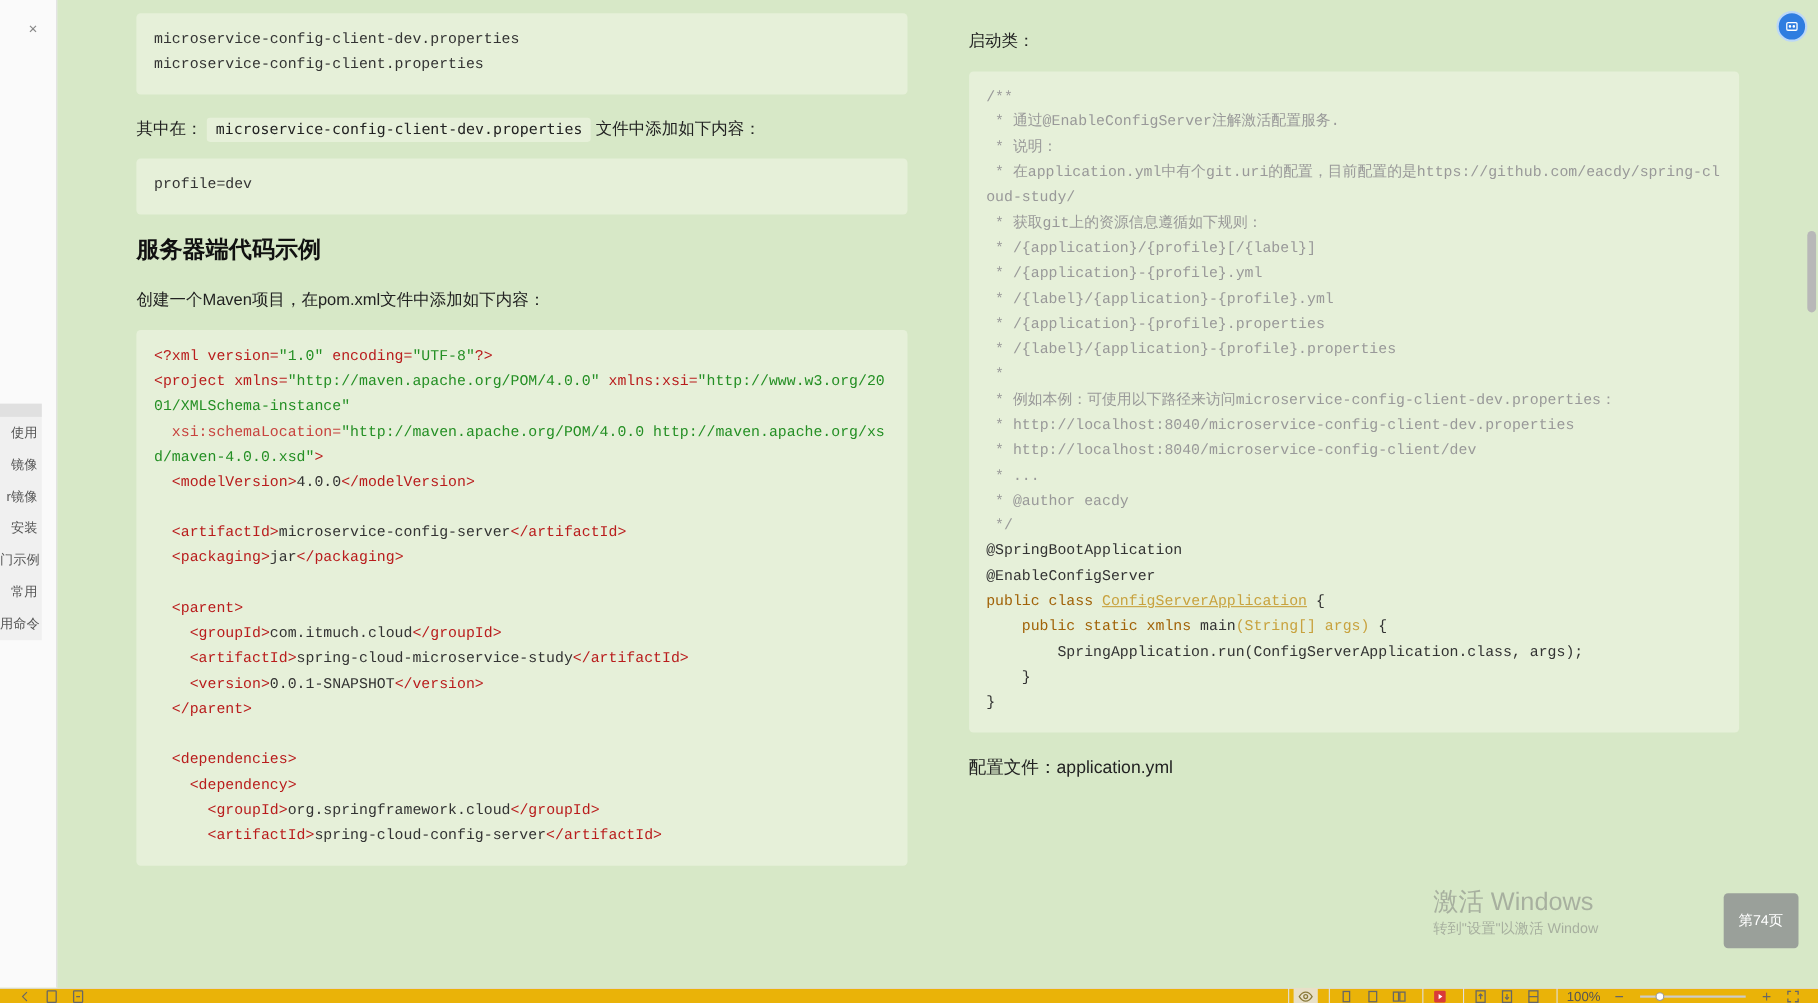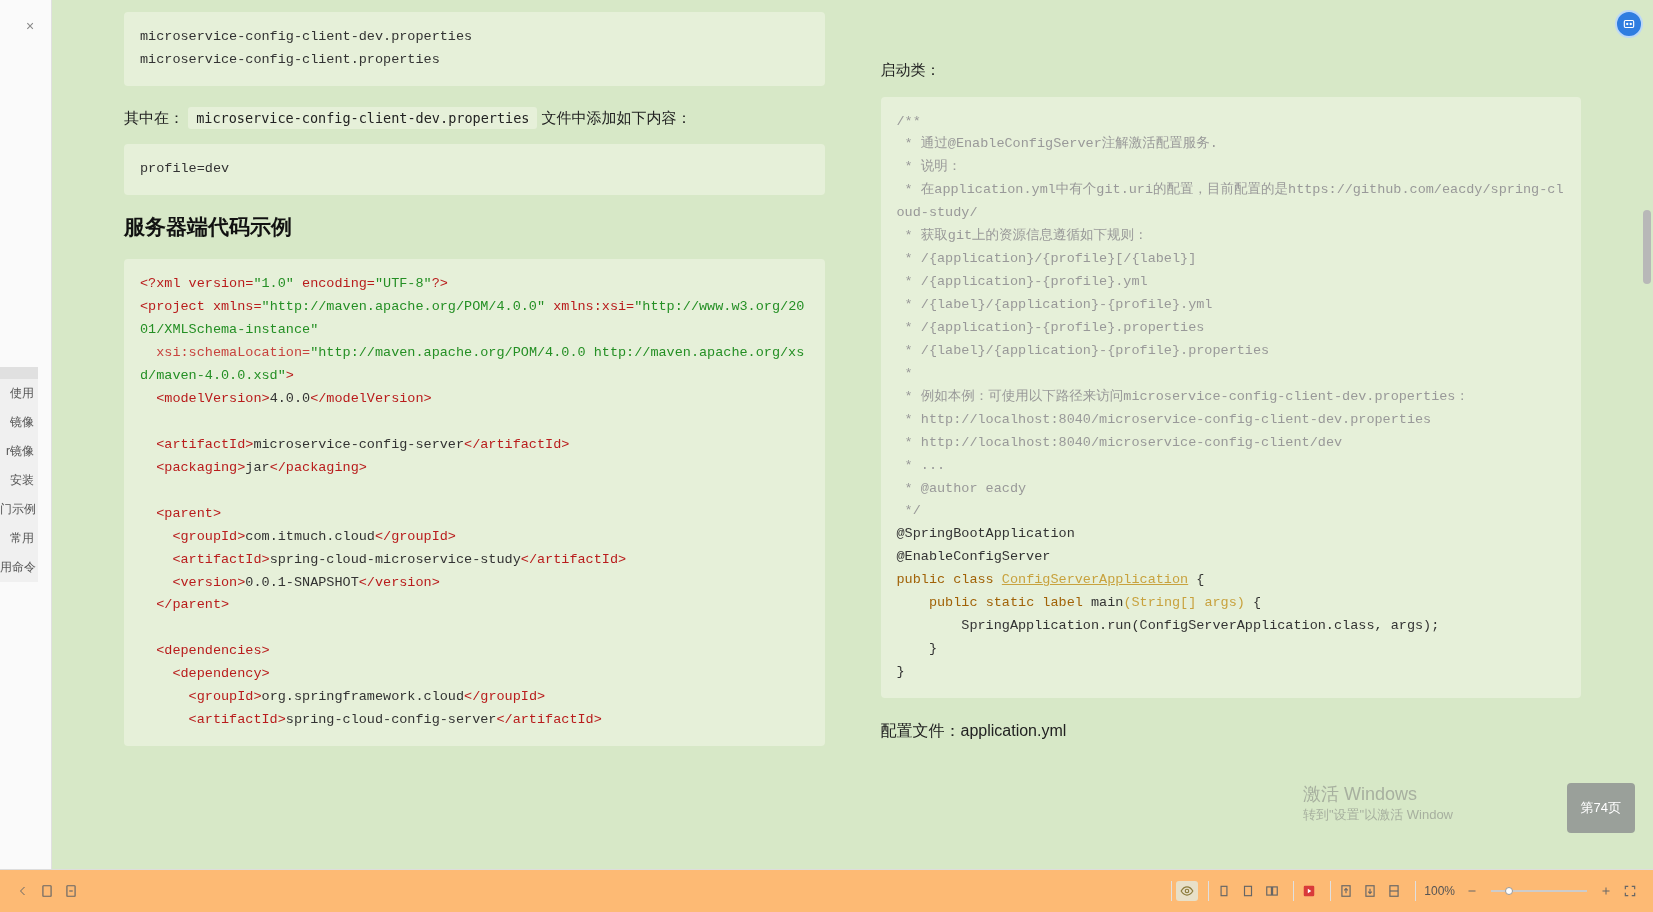"启动类：" div.prose { margin-top: 56px -> 24px }
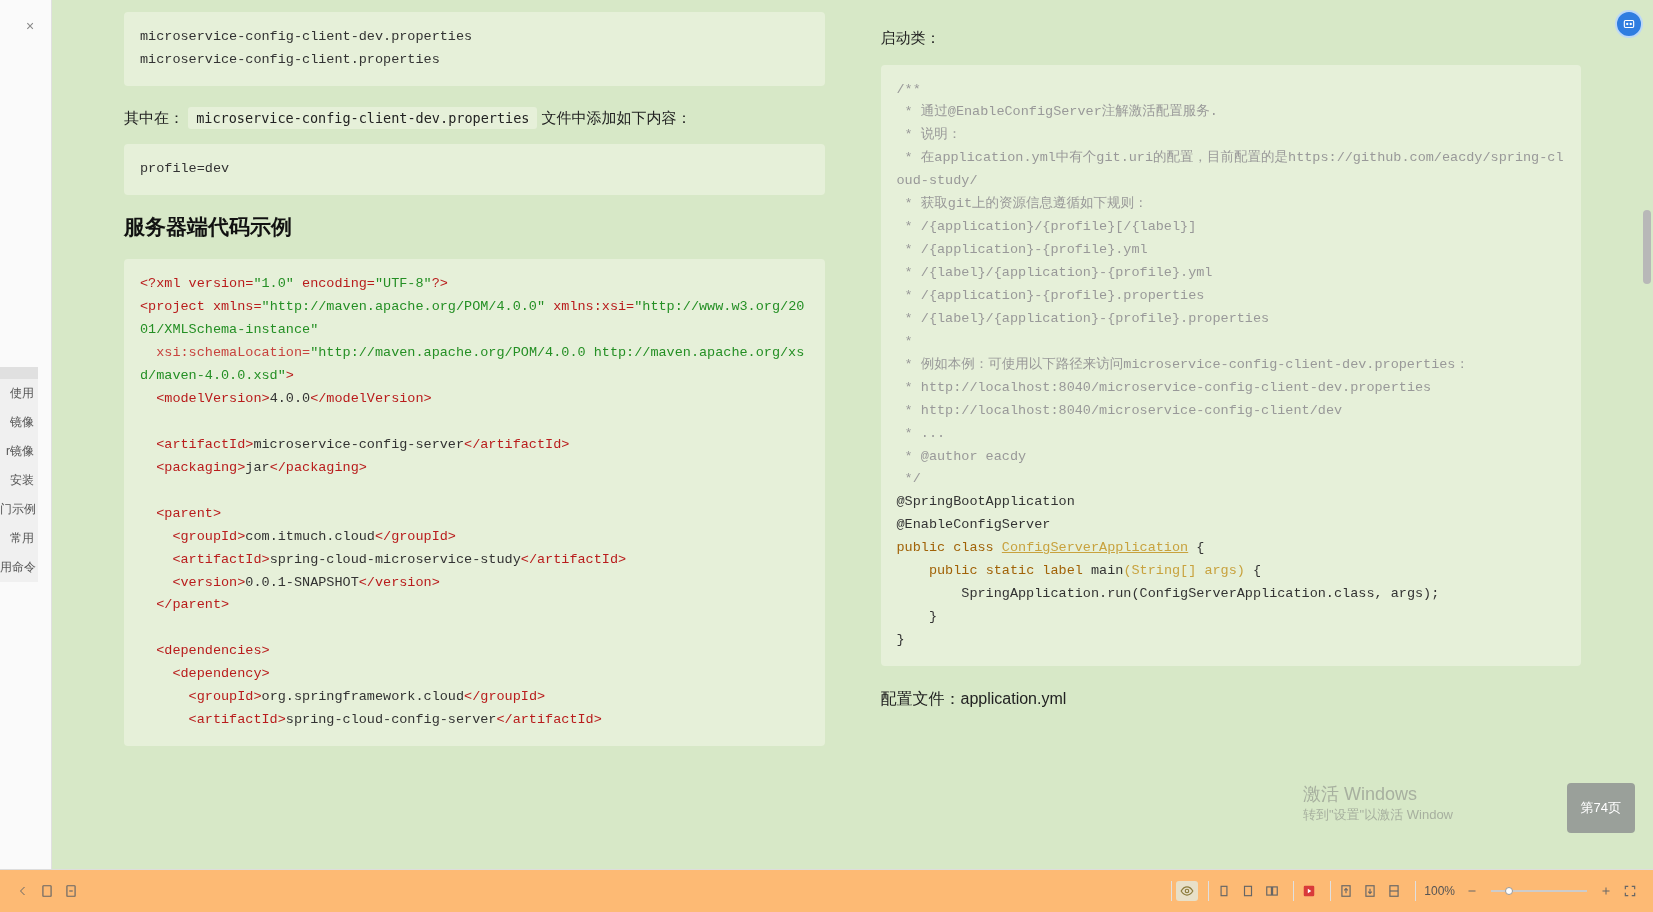"创建一个Maven项目，在pom.xml文件中添加如下内容：" div.prose { html: none -> <div>创建一个Maven项目，在pom.xml文件中添加如下内容：</div> }
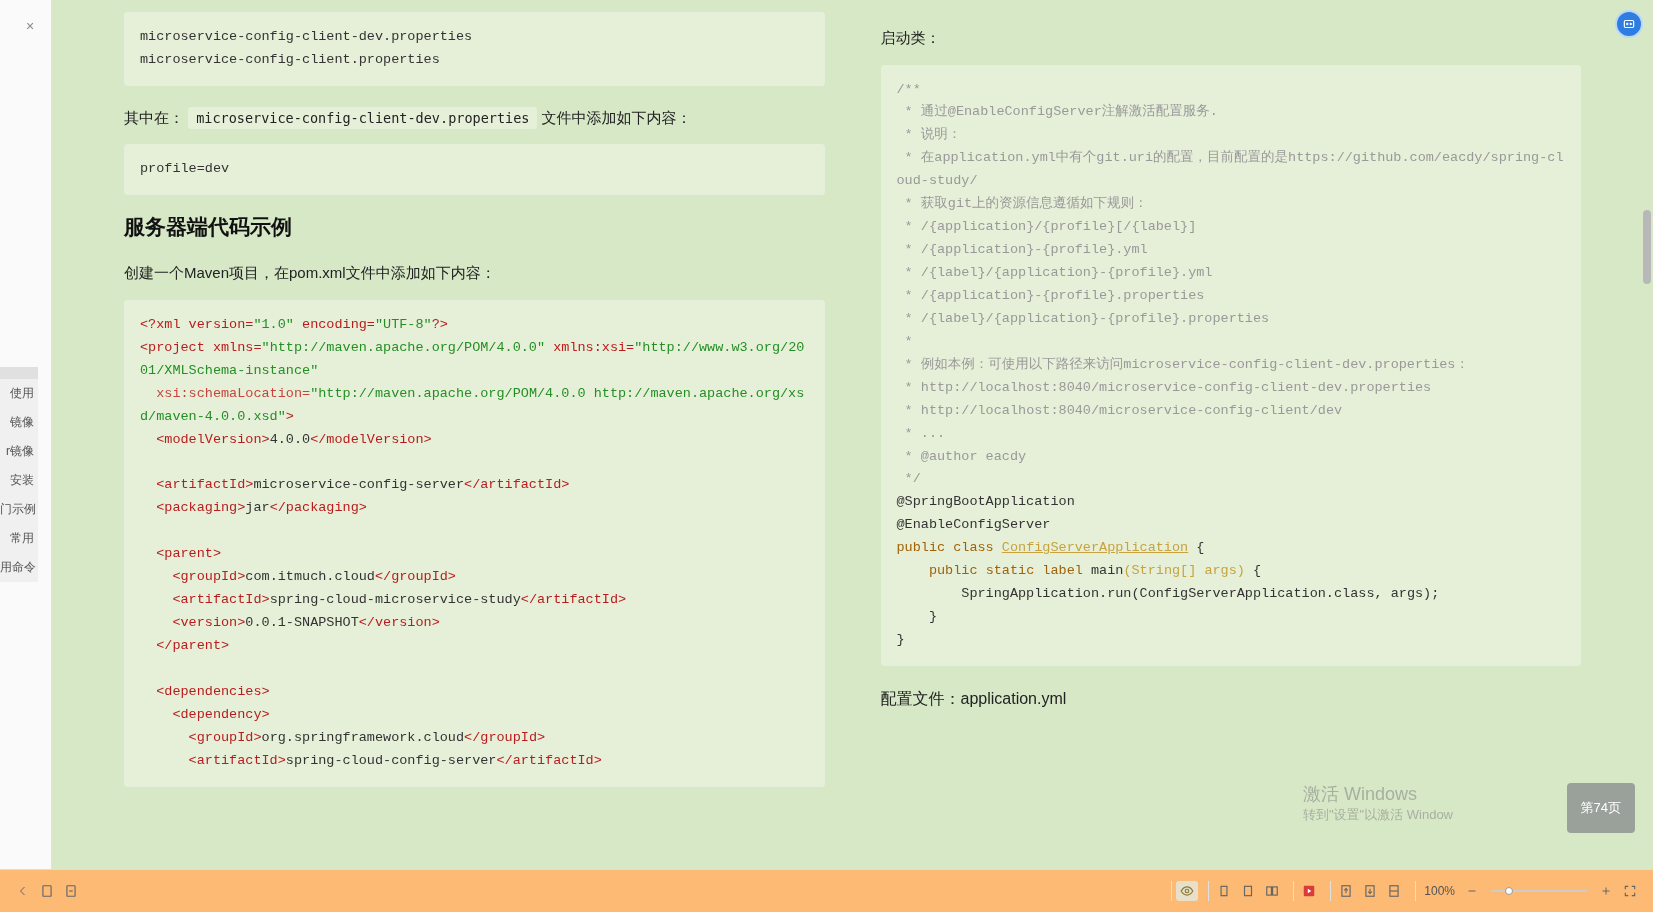"label" span.kw { text: label -> xmlns }
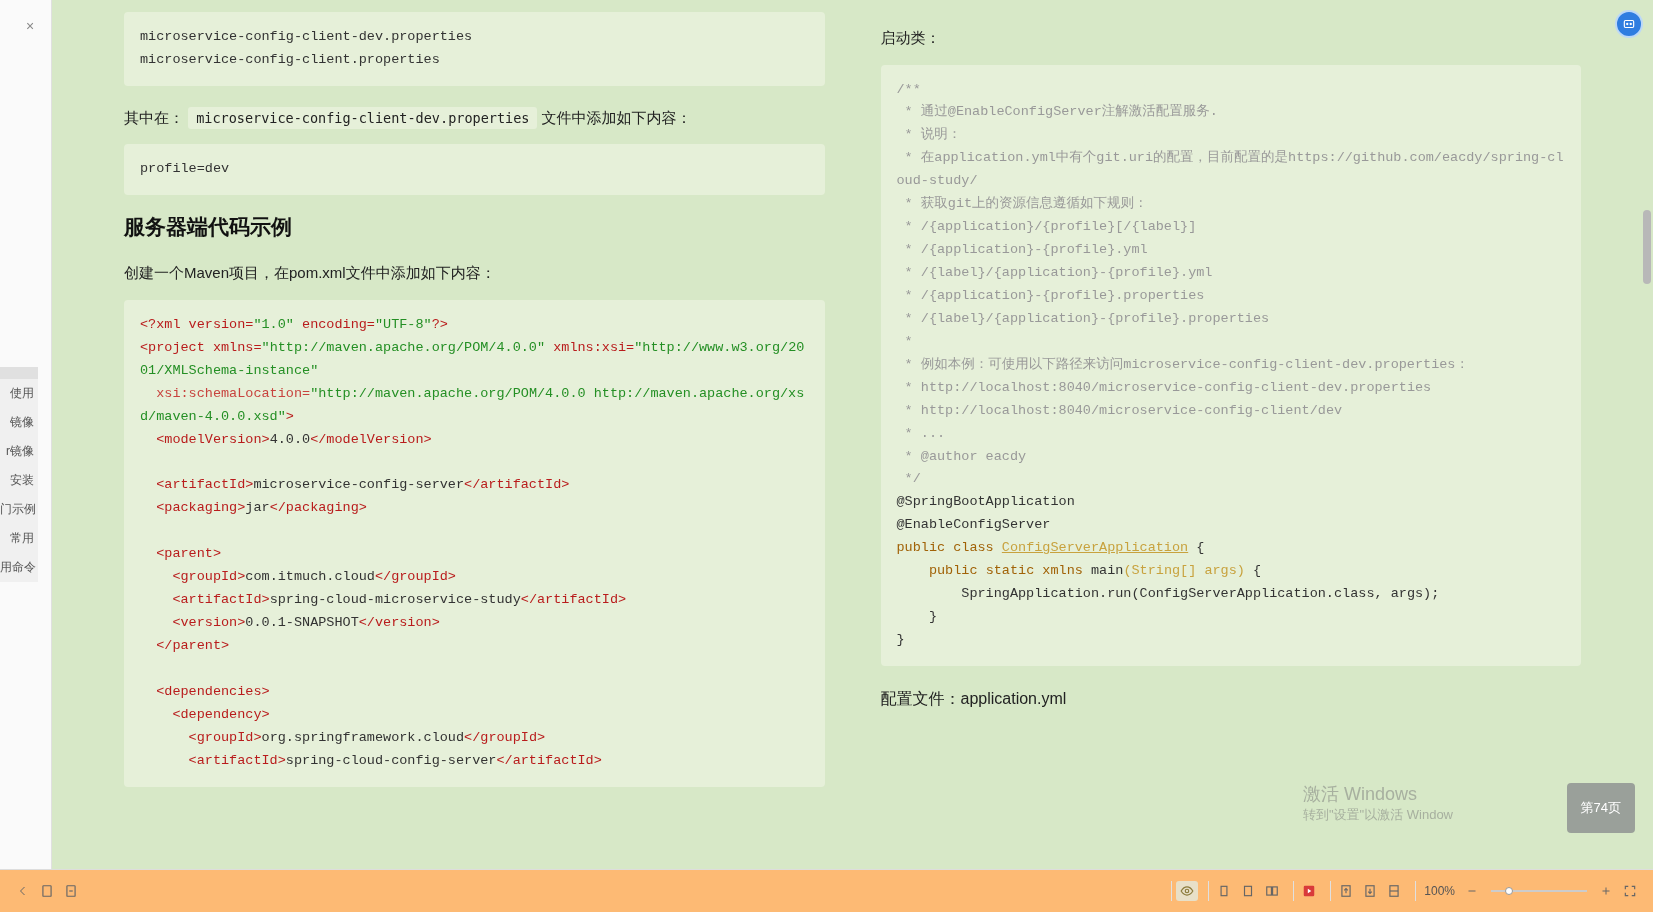"激活 Windows" .watermark .wm1 { font-size: 18px -> 23px }
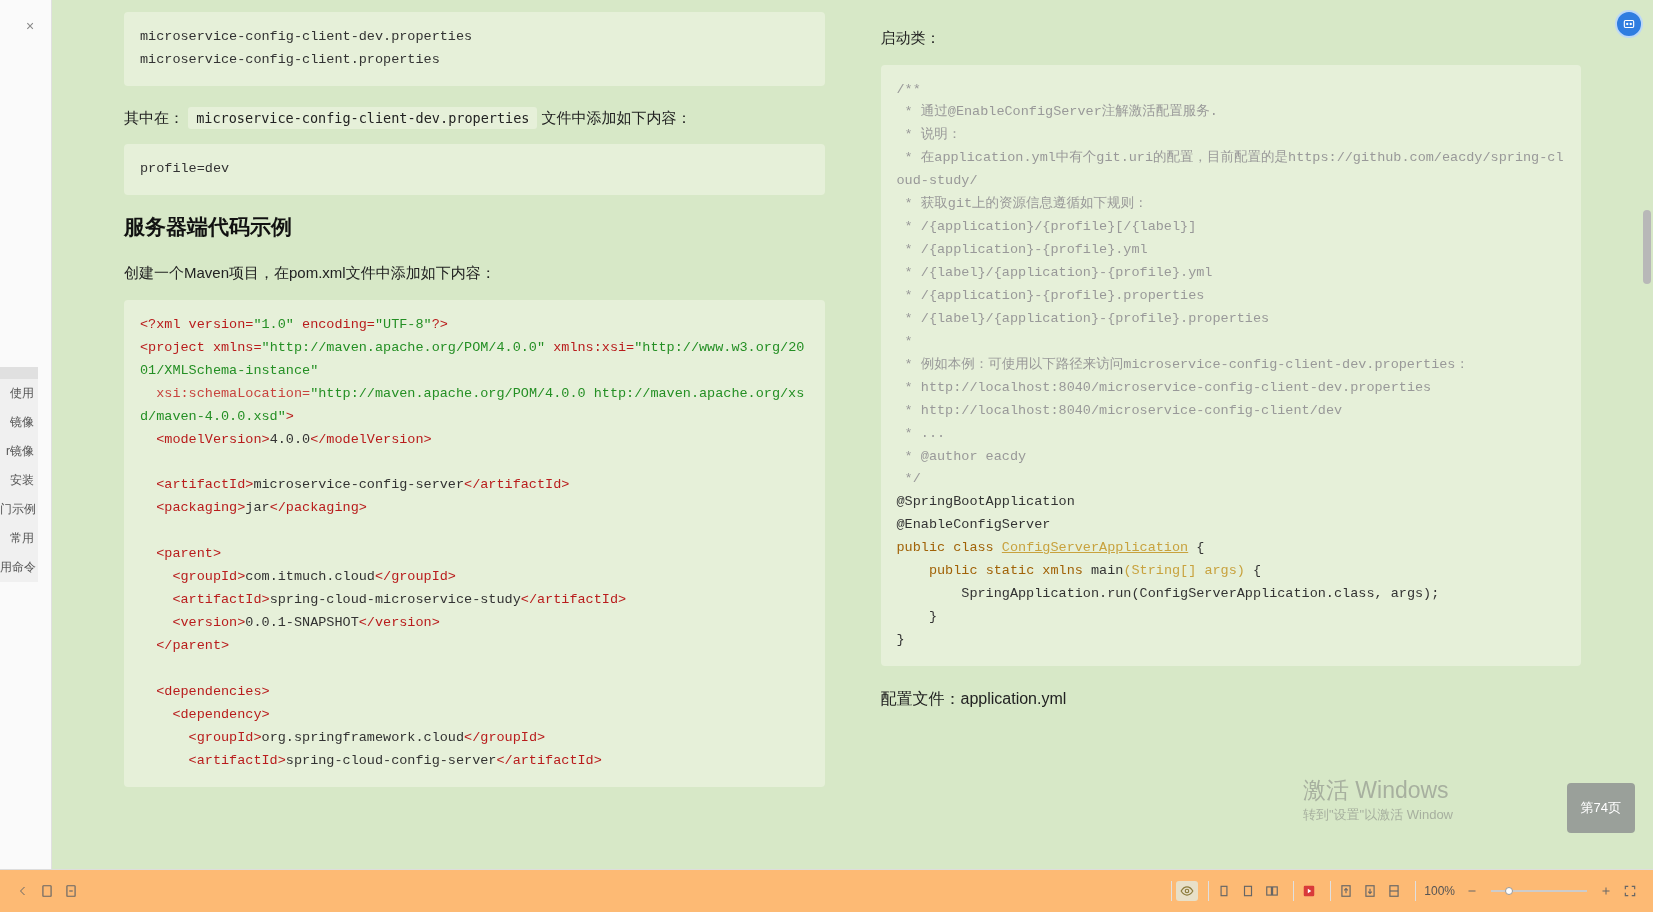"100%" .toolbar { background: #fdba74 -> #eab308; height: 43px -> 14px }
